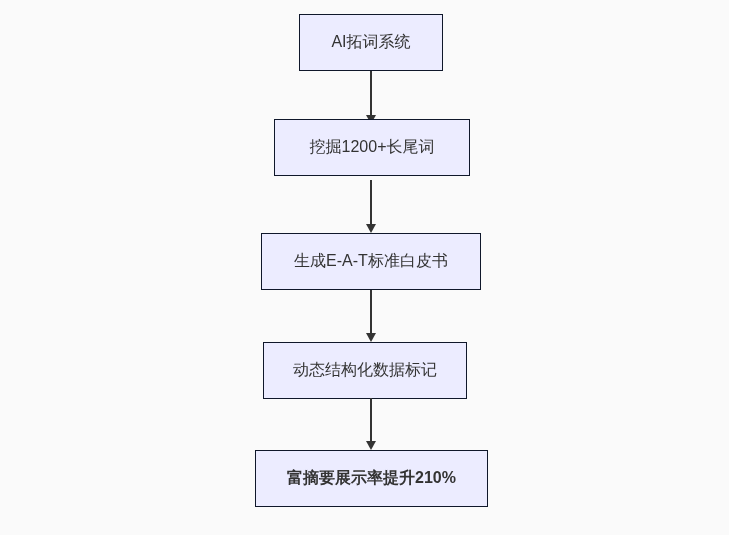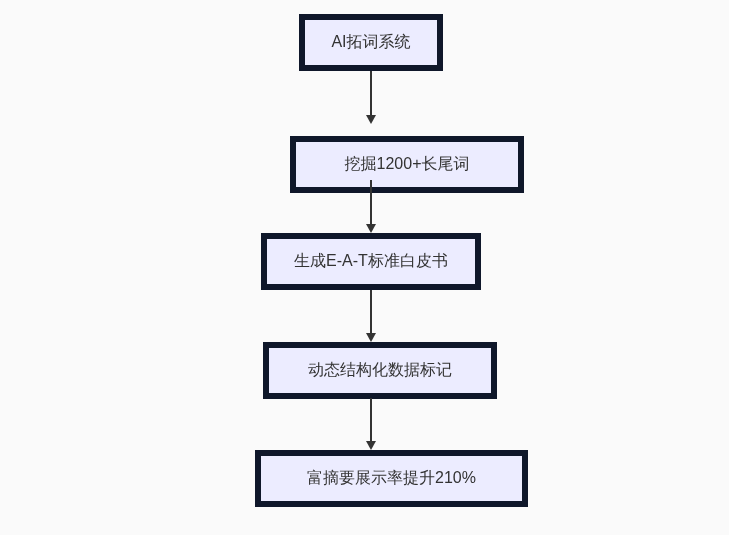"AI拓词系统" .node { border: 6px solid #0f172a -> 1px solid #0f172a }
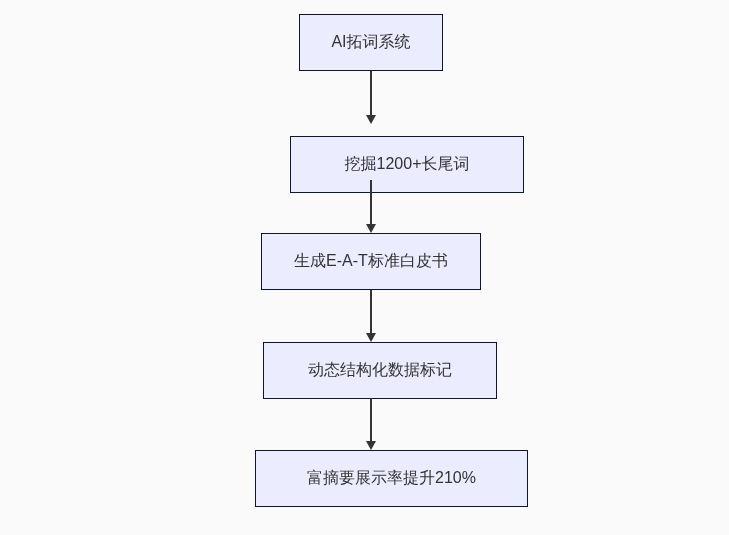"挖掘1200+长尾词" .node-2 { margin-left: 16px -> none; top: 136px -> 119px; width: 234px -> 196px }
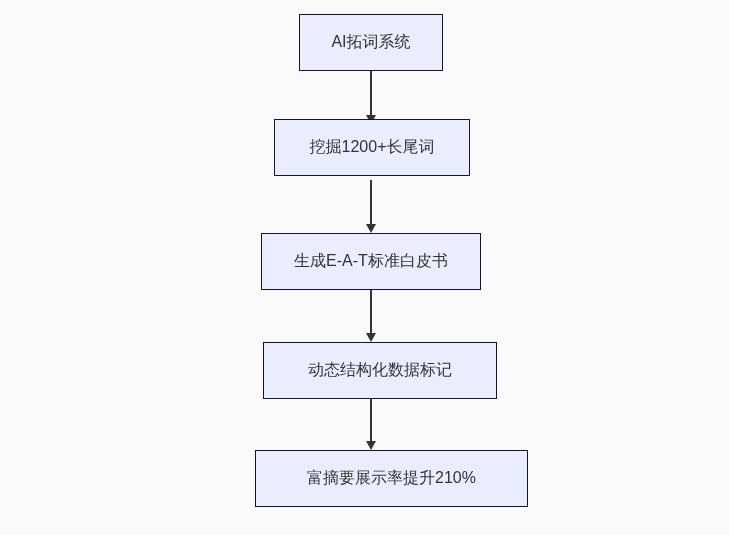"动态结构化数据标记" .node-4 { width: 234px -> 204px }
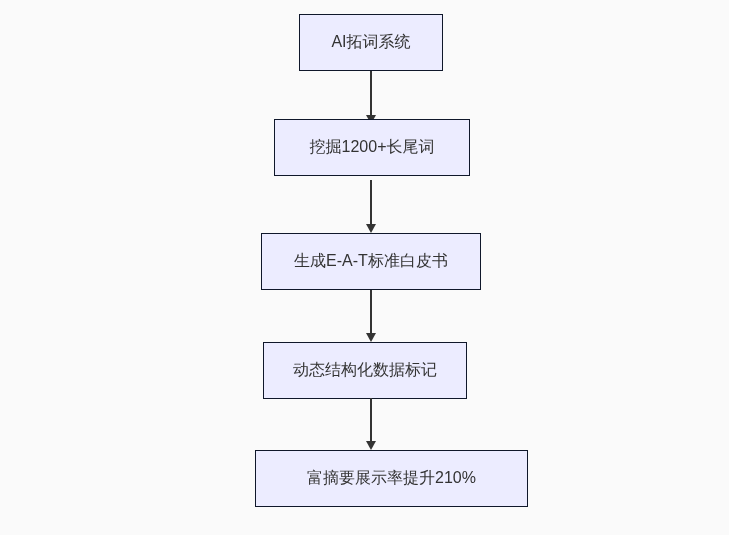"富摘要展示率提升210%" .node-5 { font-weight: none -> bold; width: 273px -> 233px }
